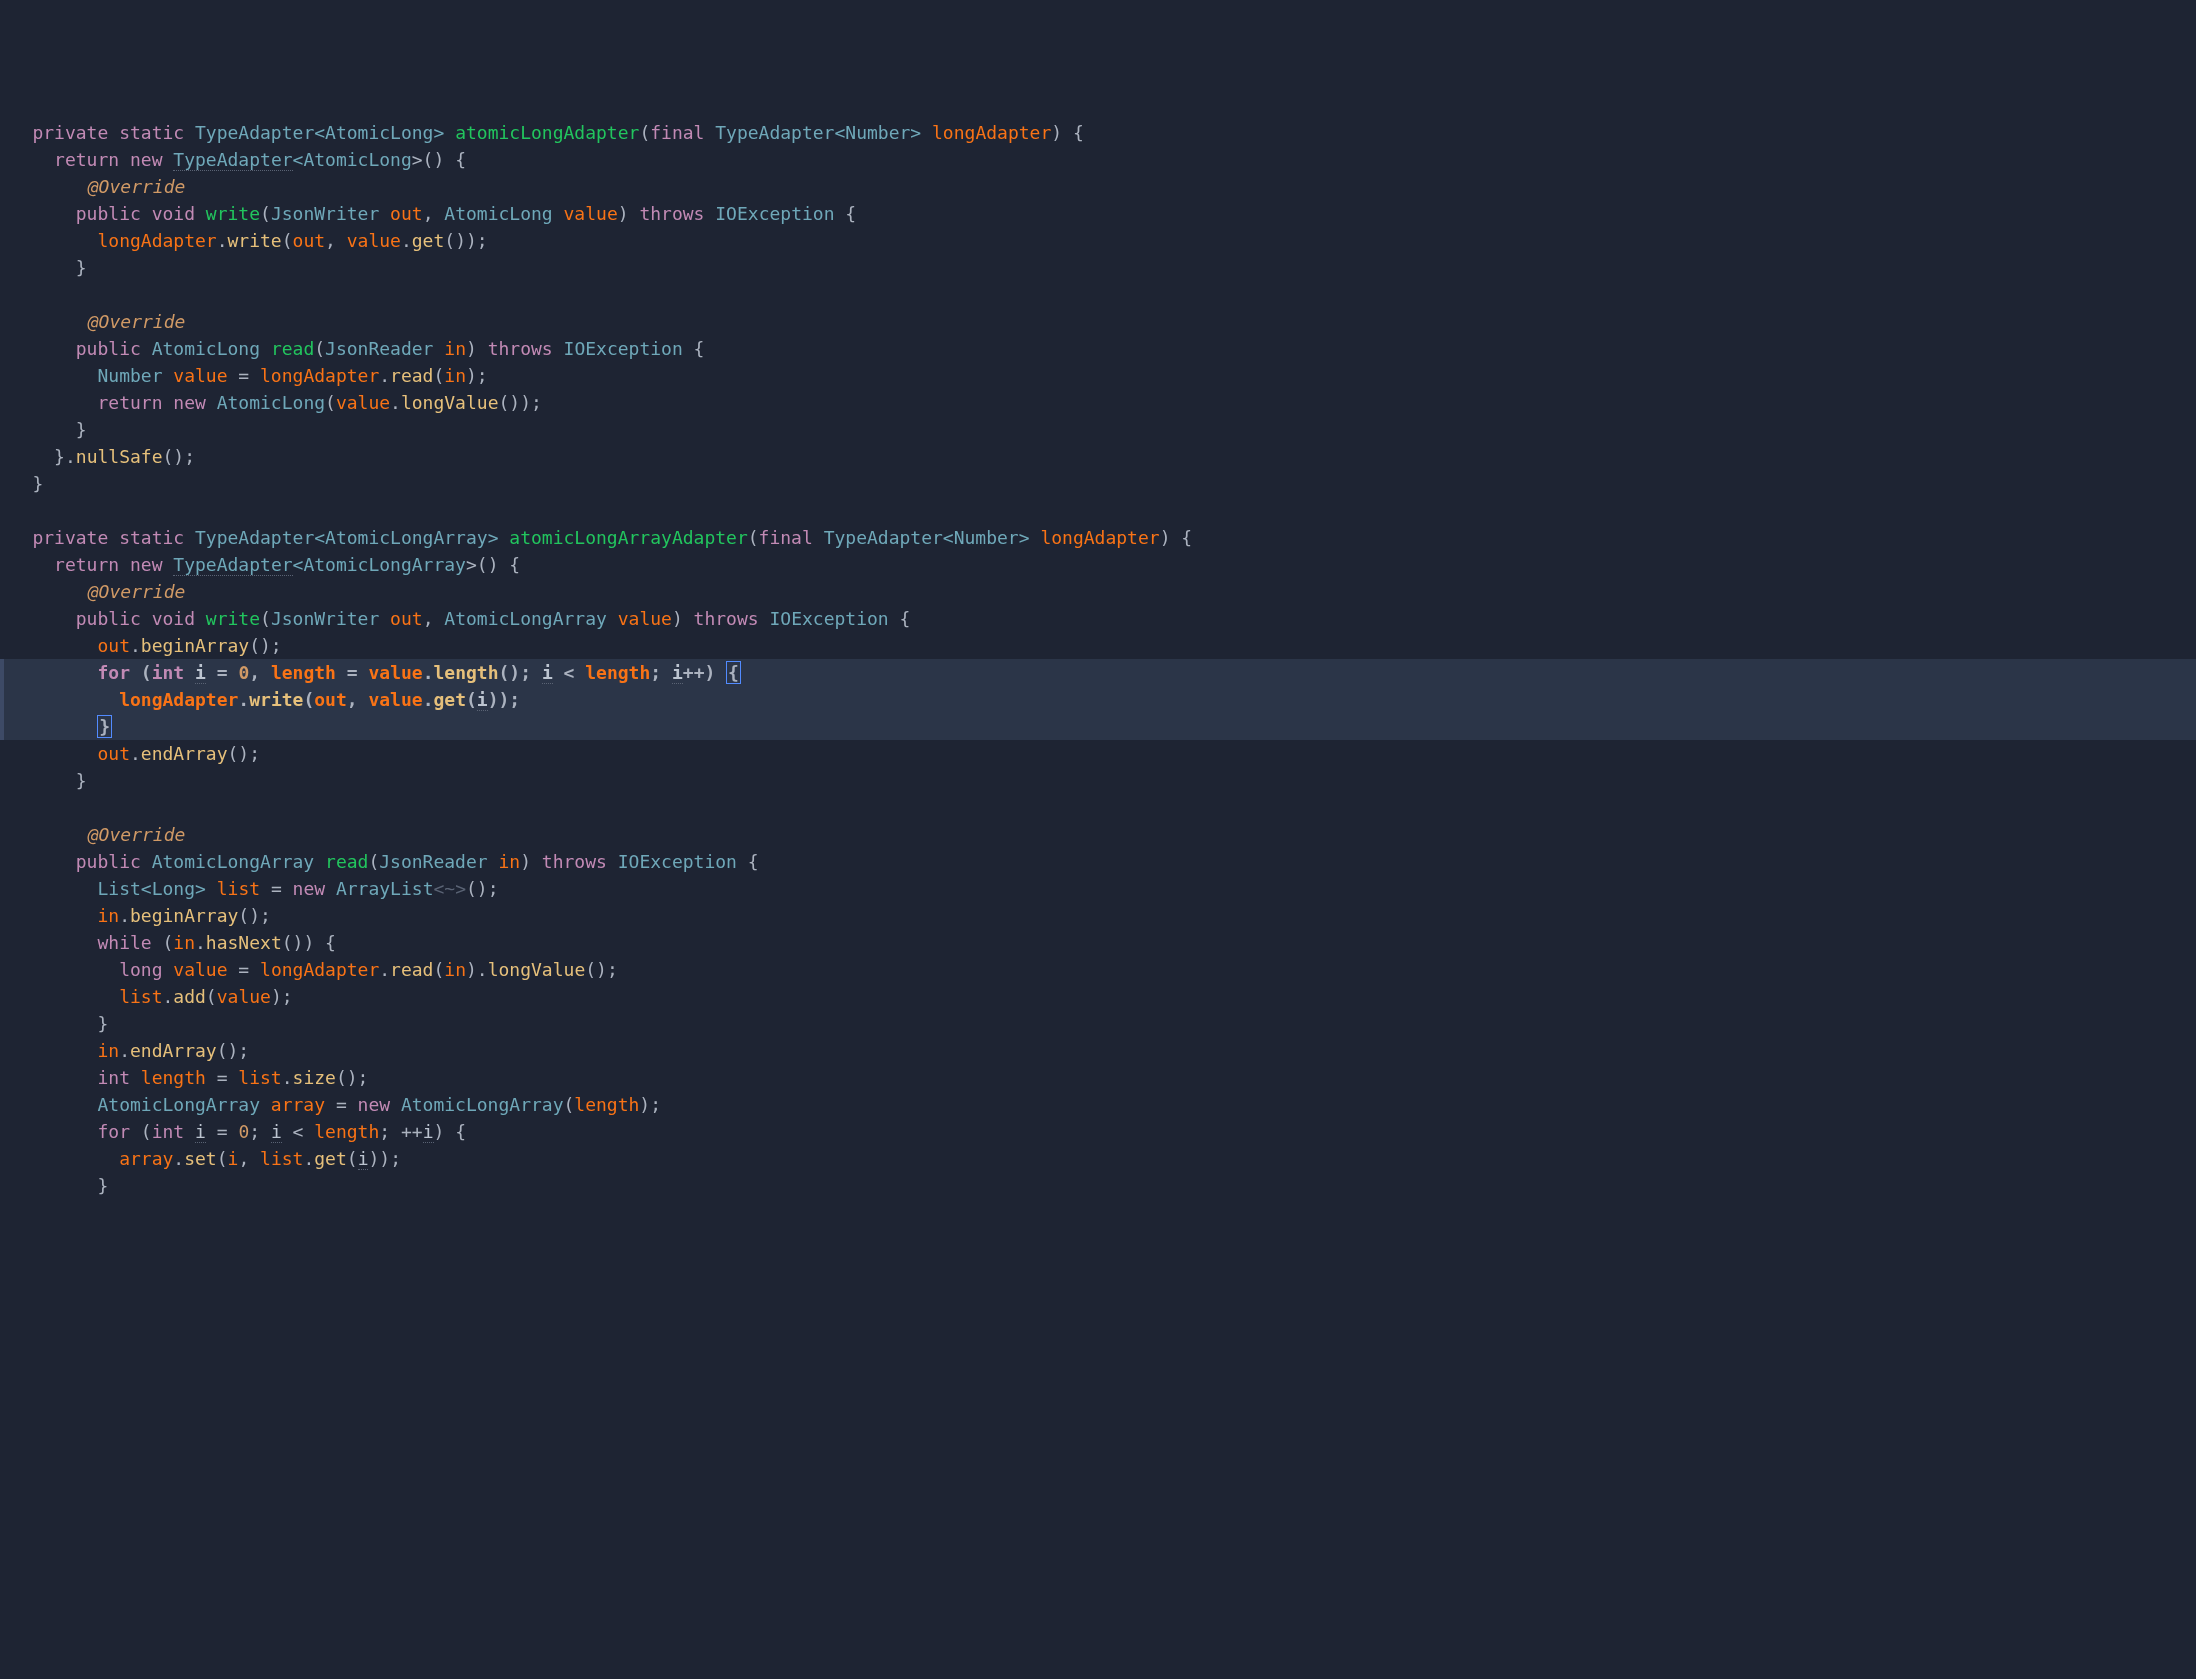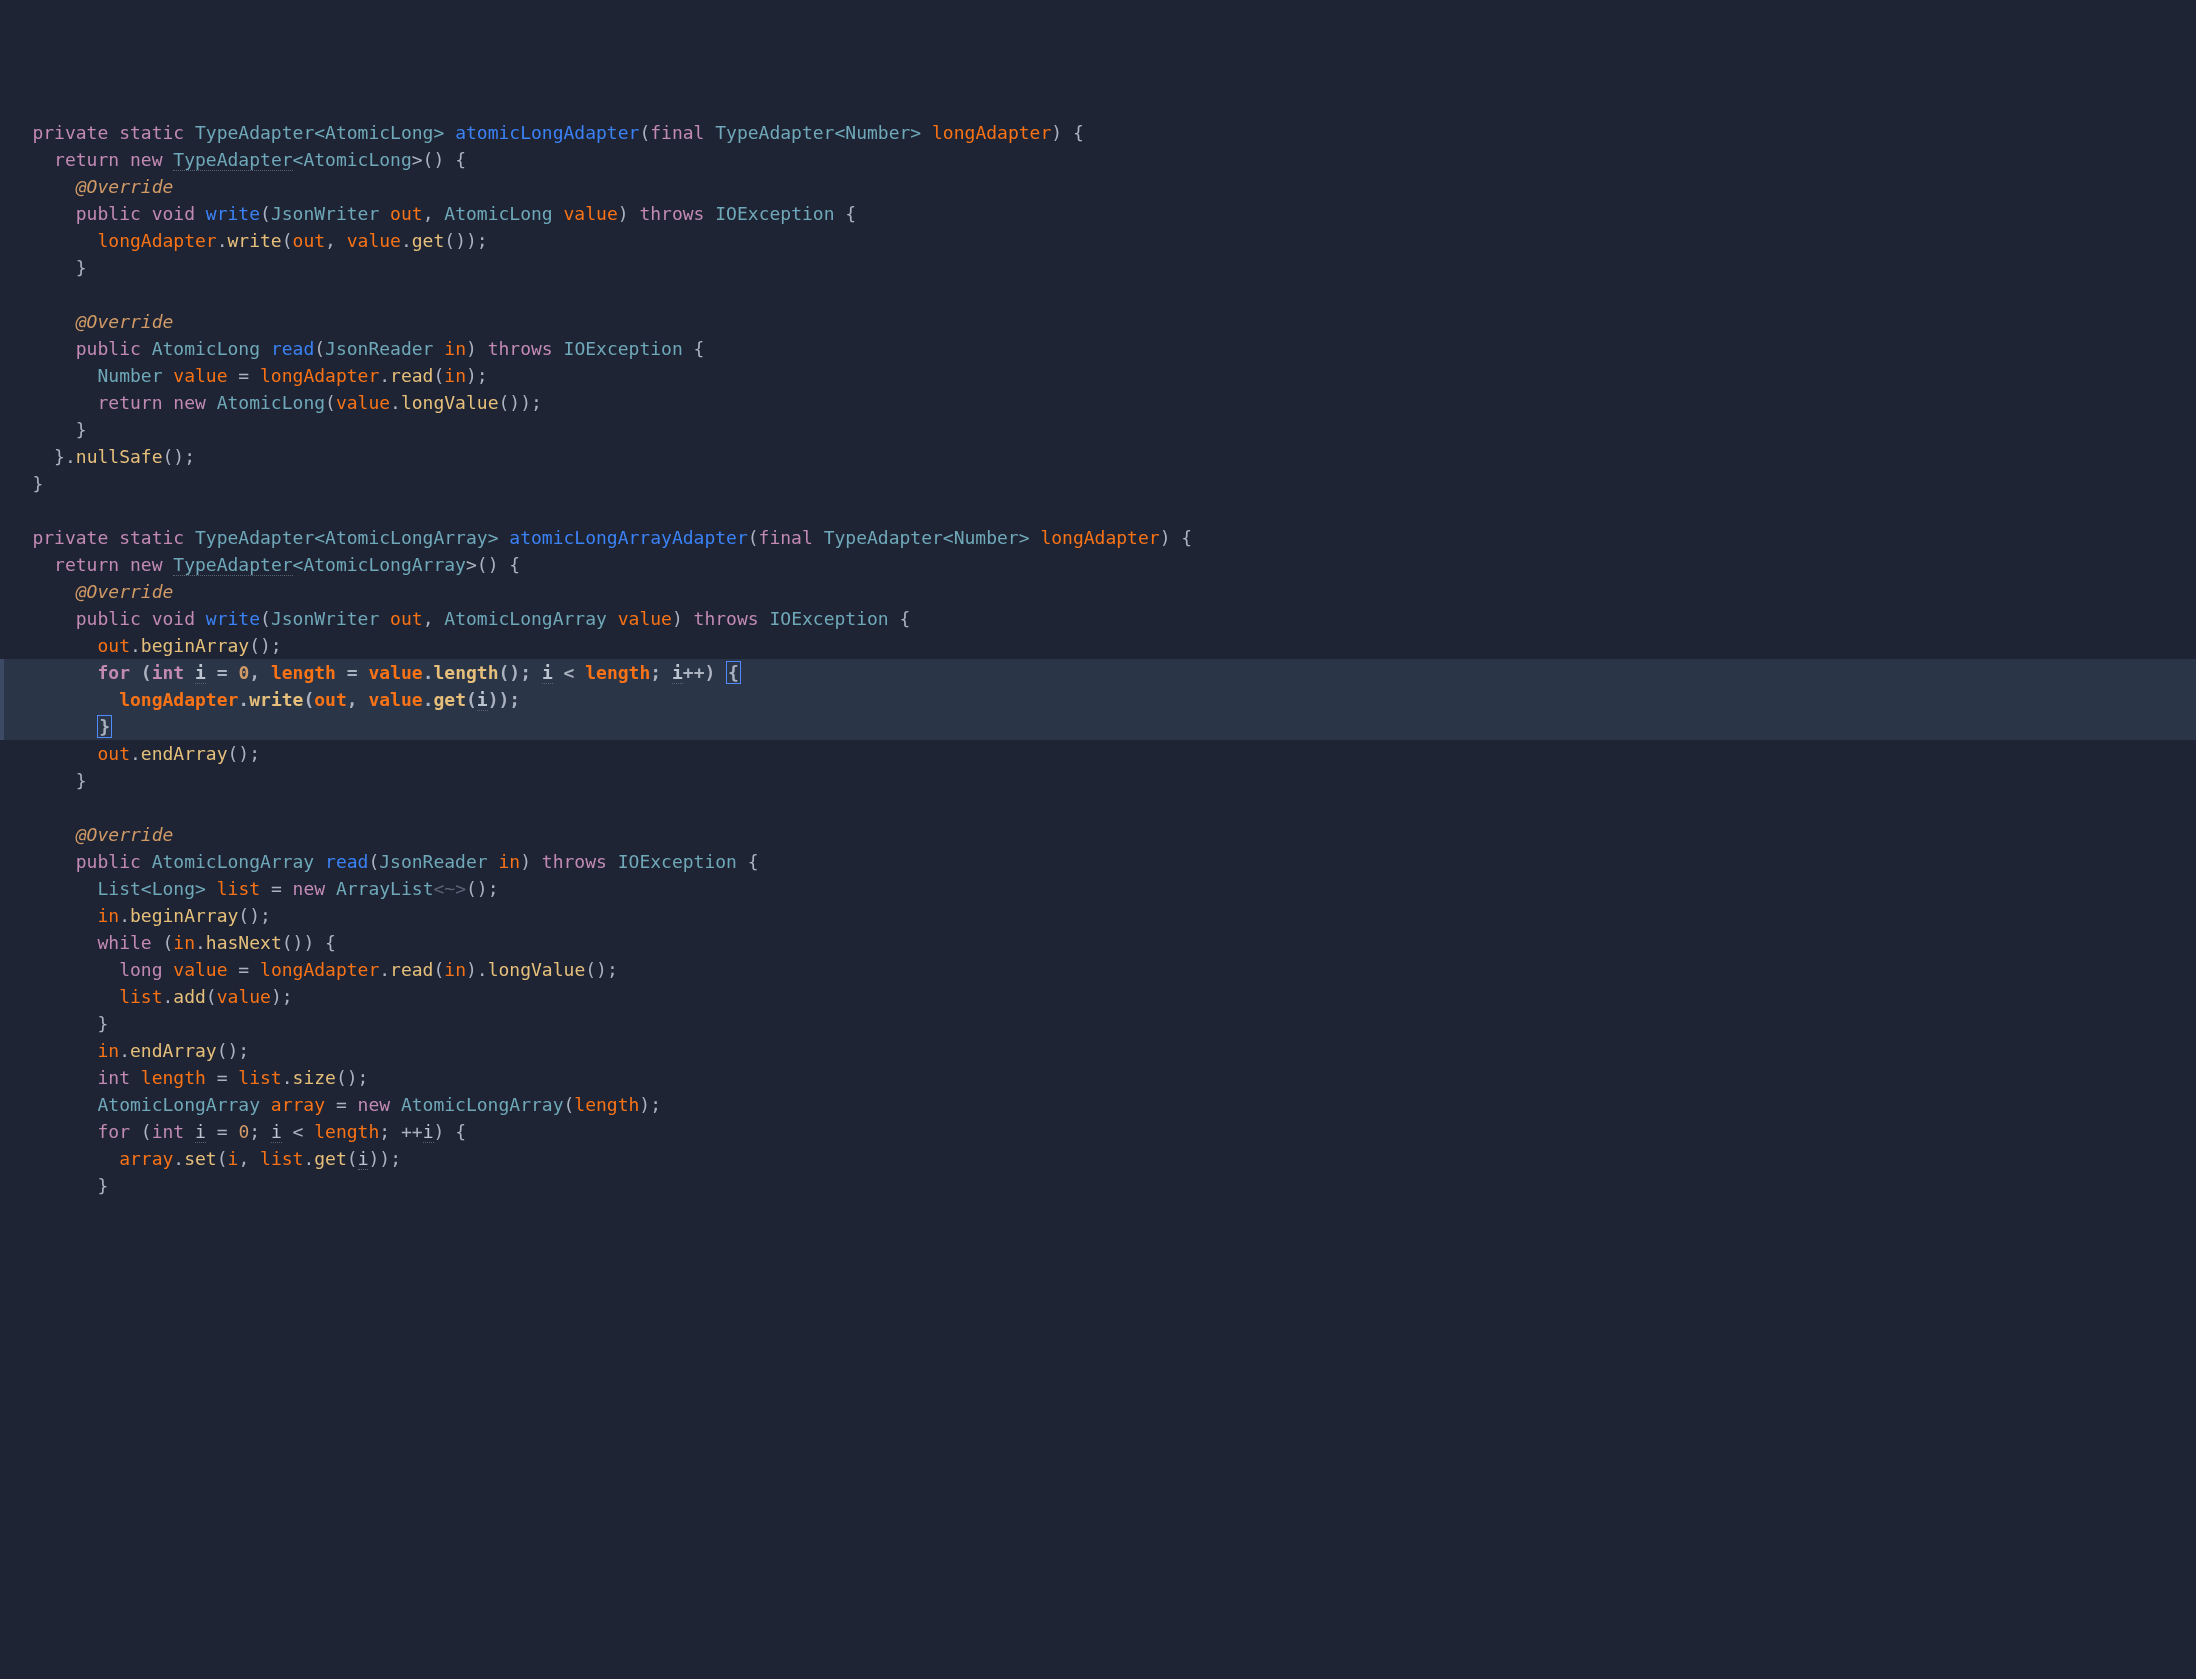"atomicLongAdapter" .funcDef { color: #3b82f6 -> #22c55e }
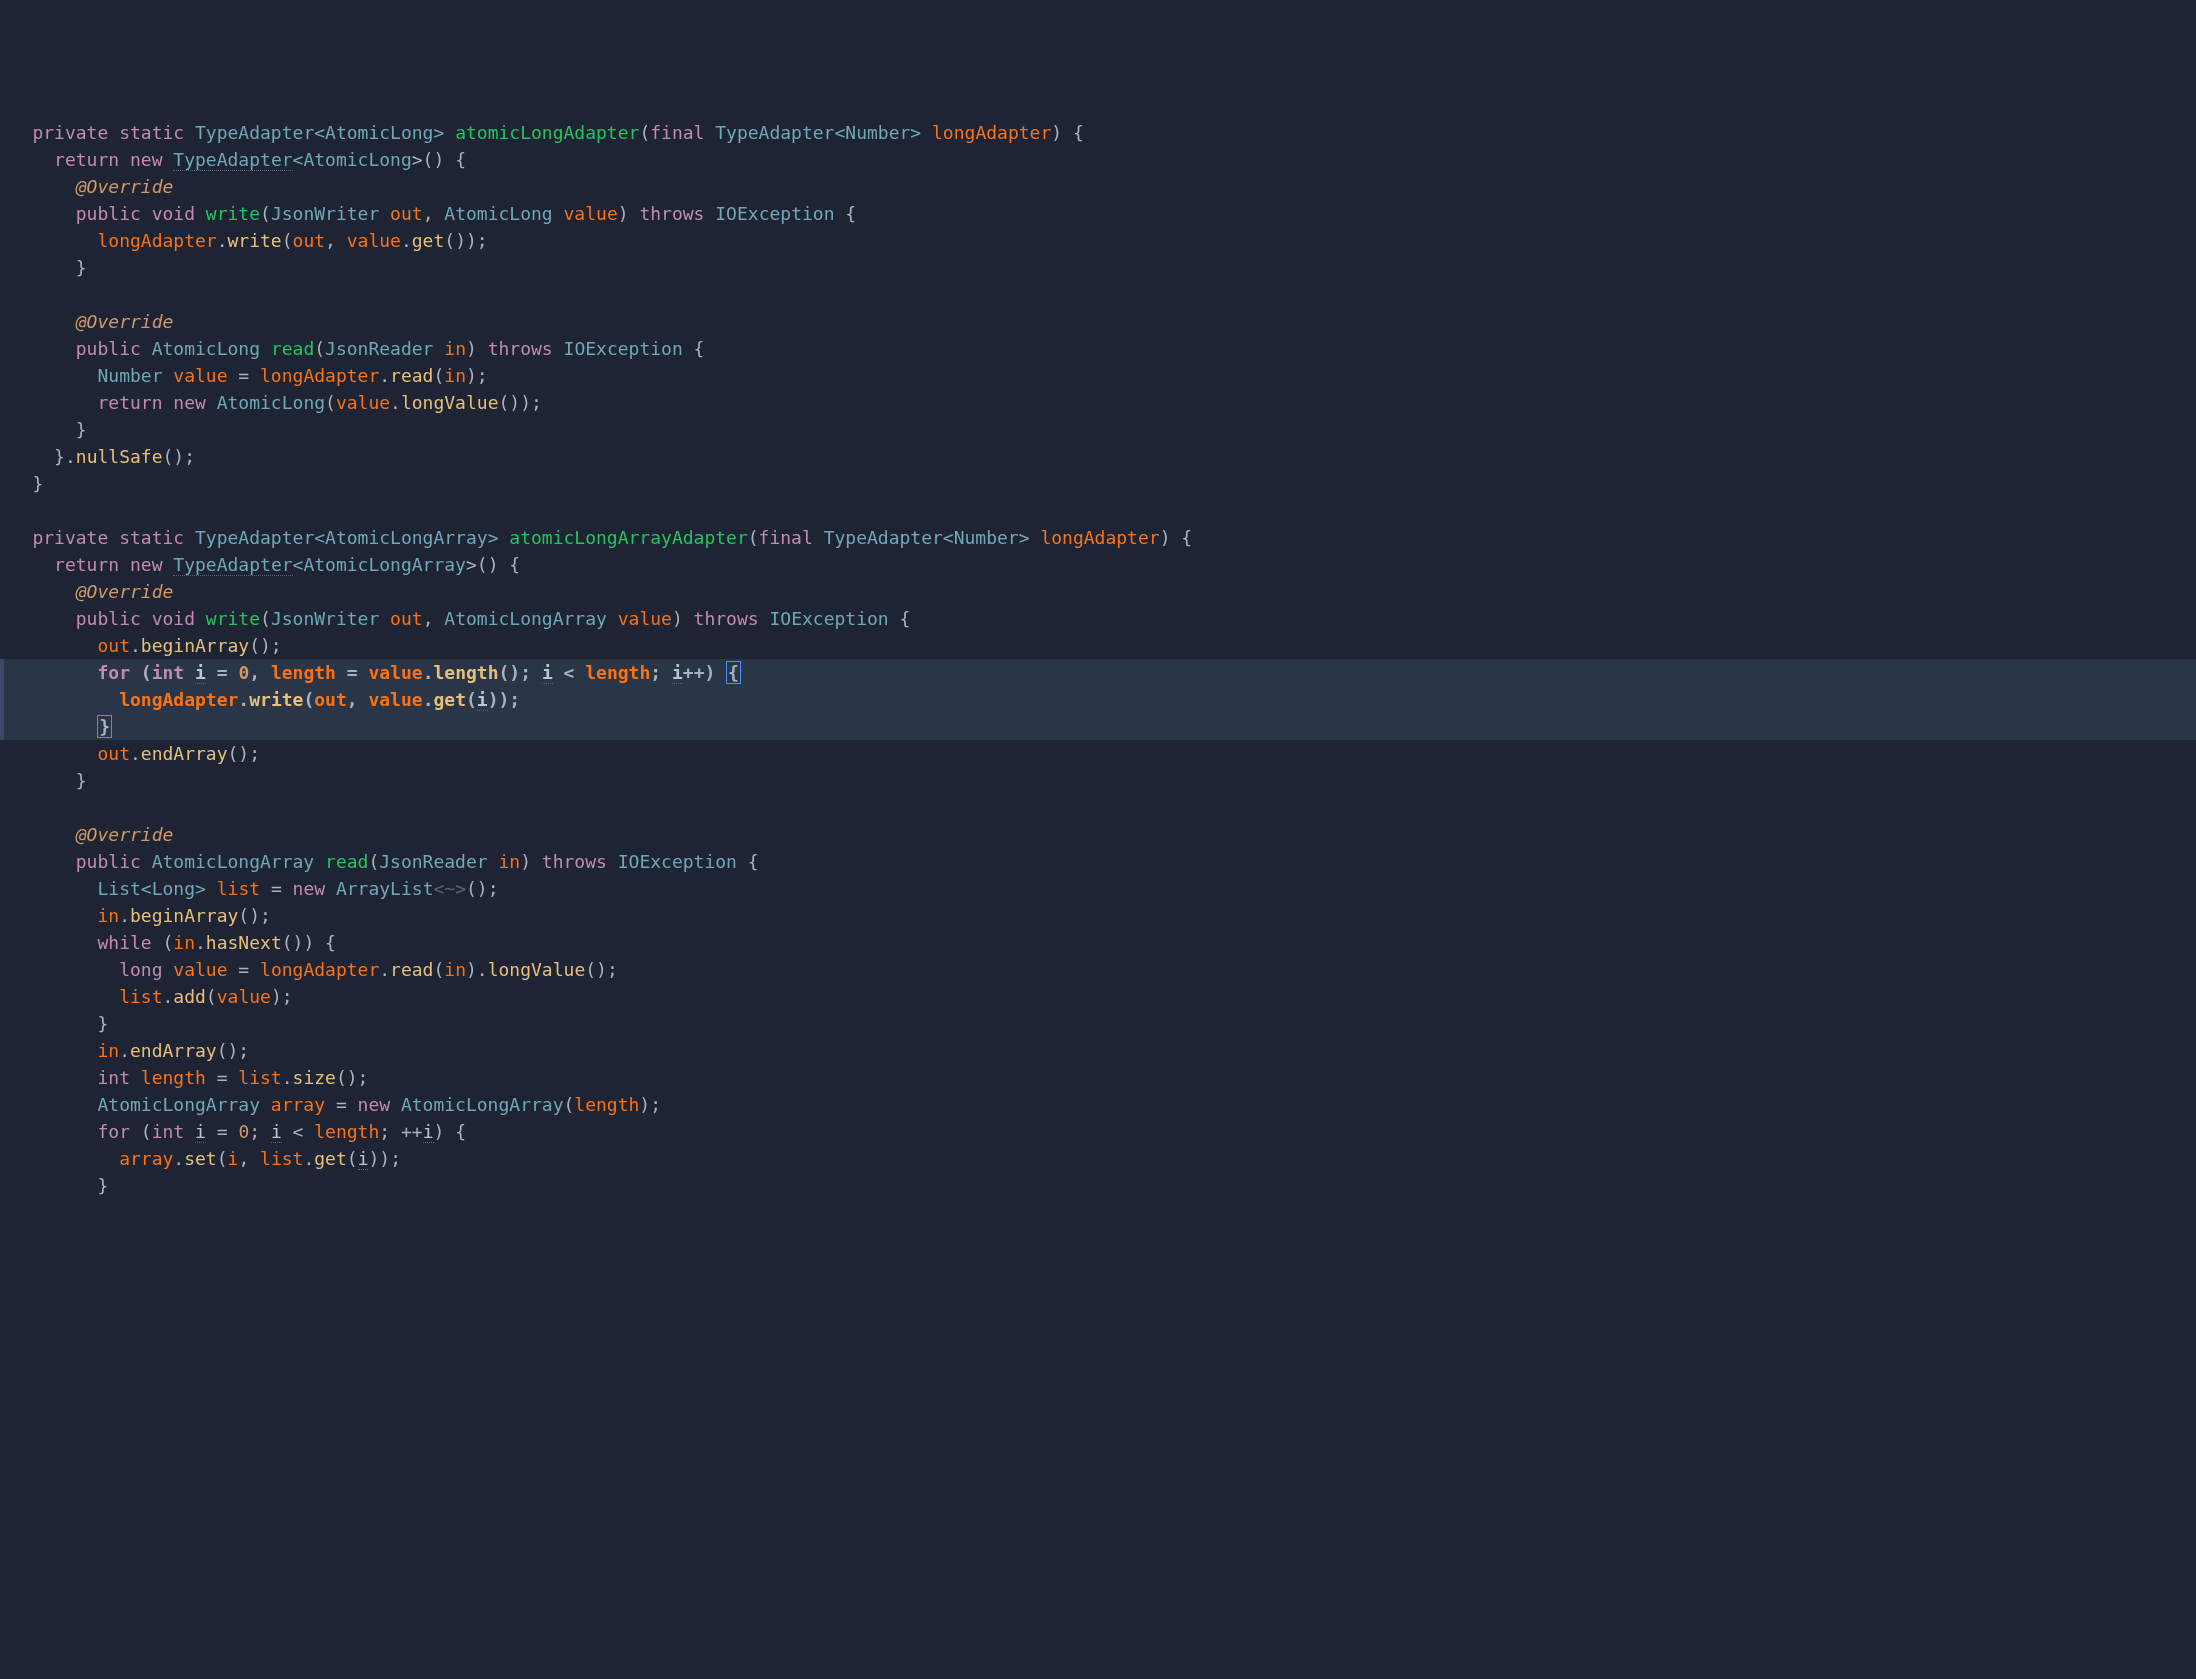"@Override" .ann { margin-left: none -> 12px }
